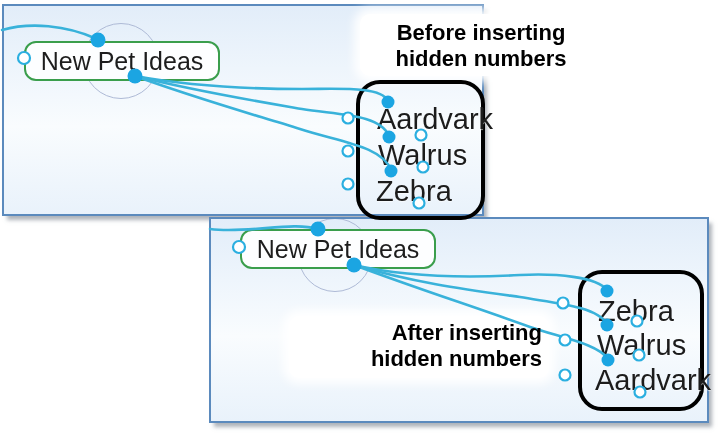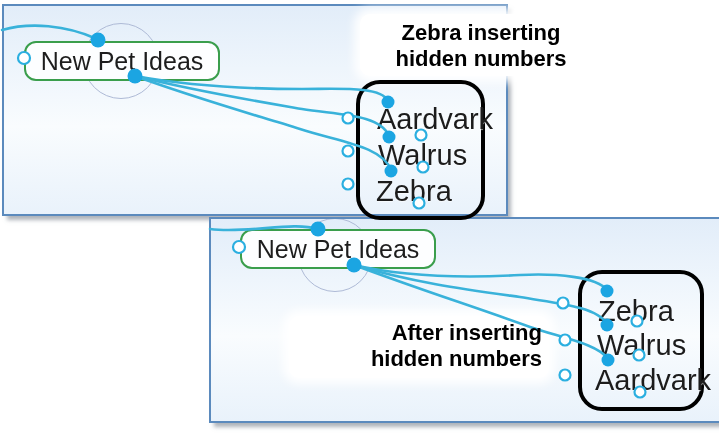"Zebra inserting" div { text: Zebra -> Before }
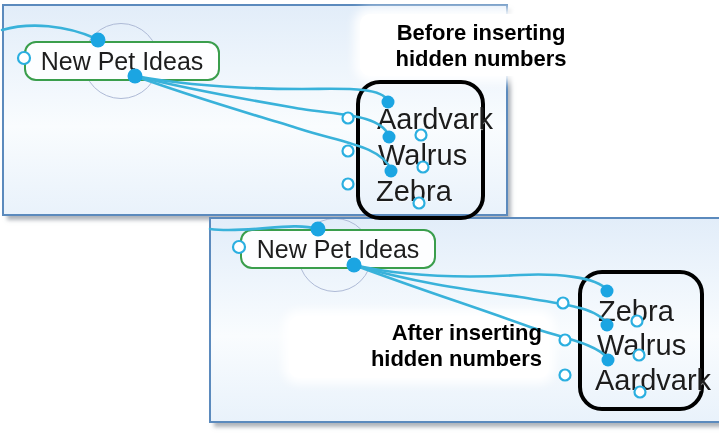"New Pet Ideas" .panel { padding-left: 24px -> none }
